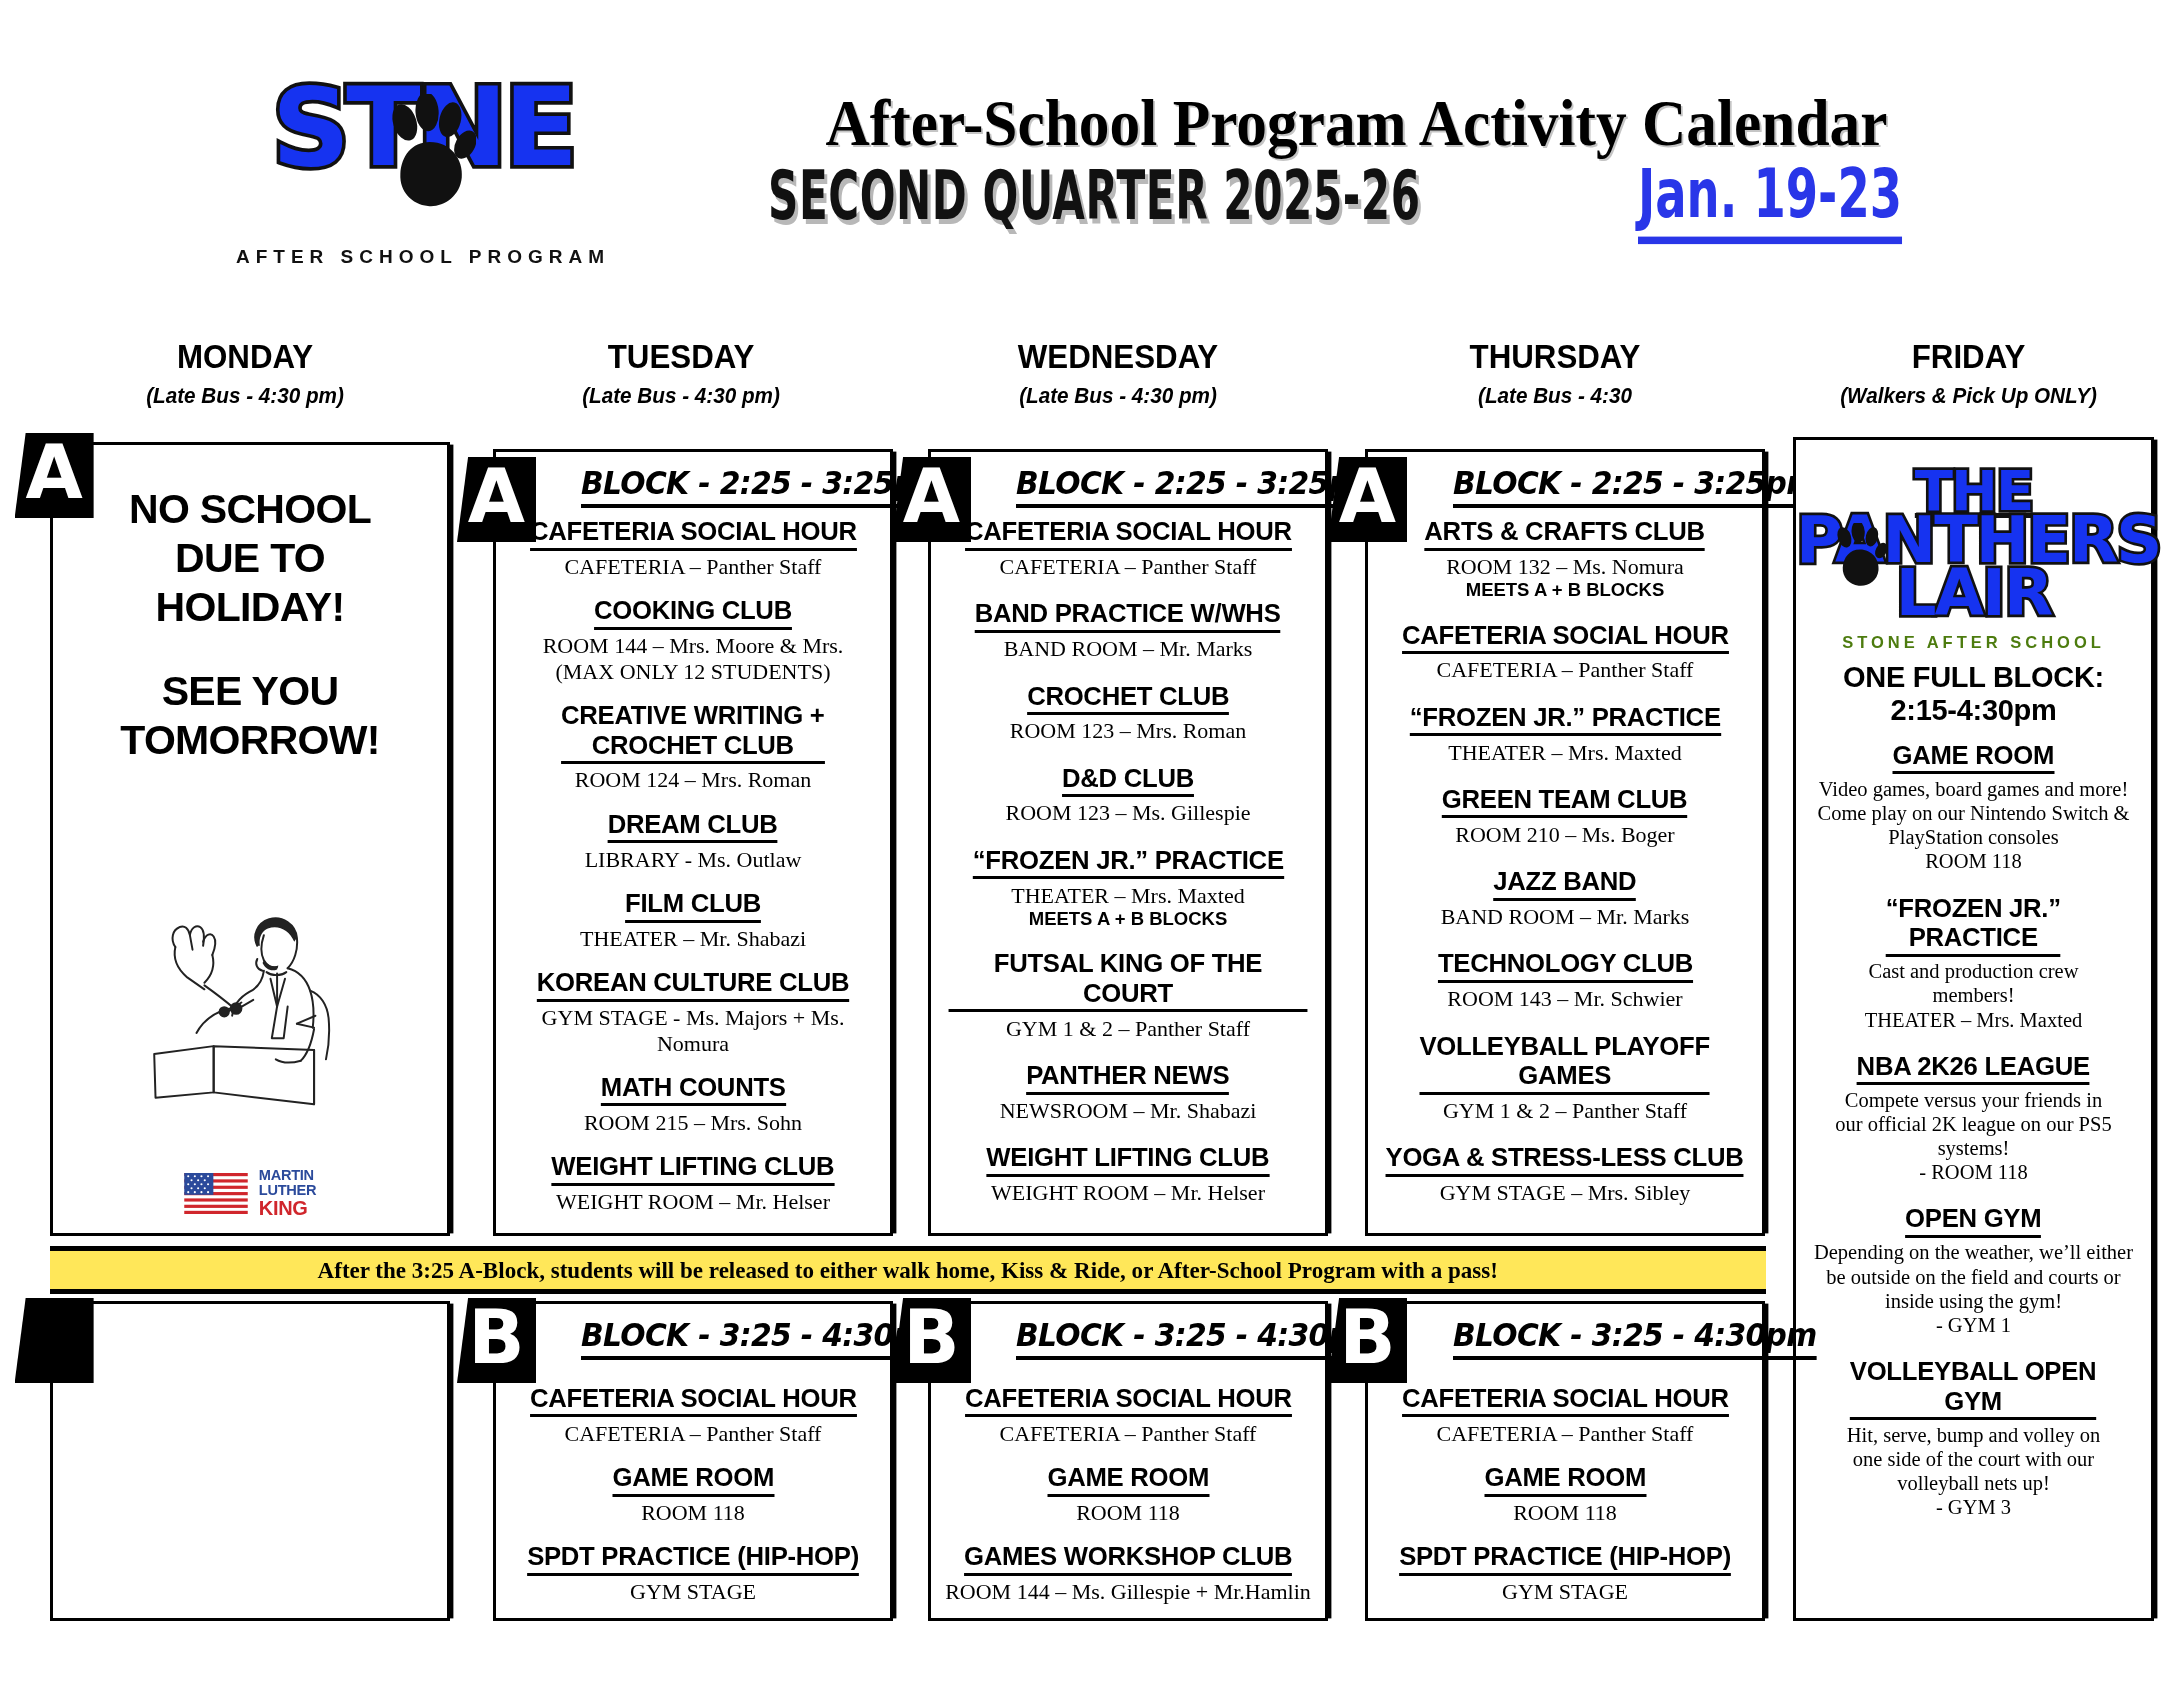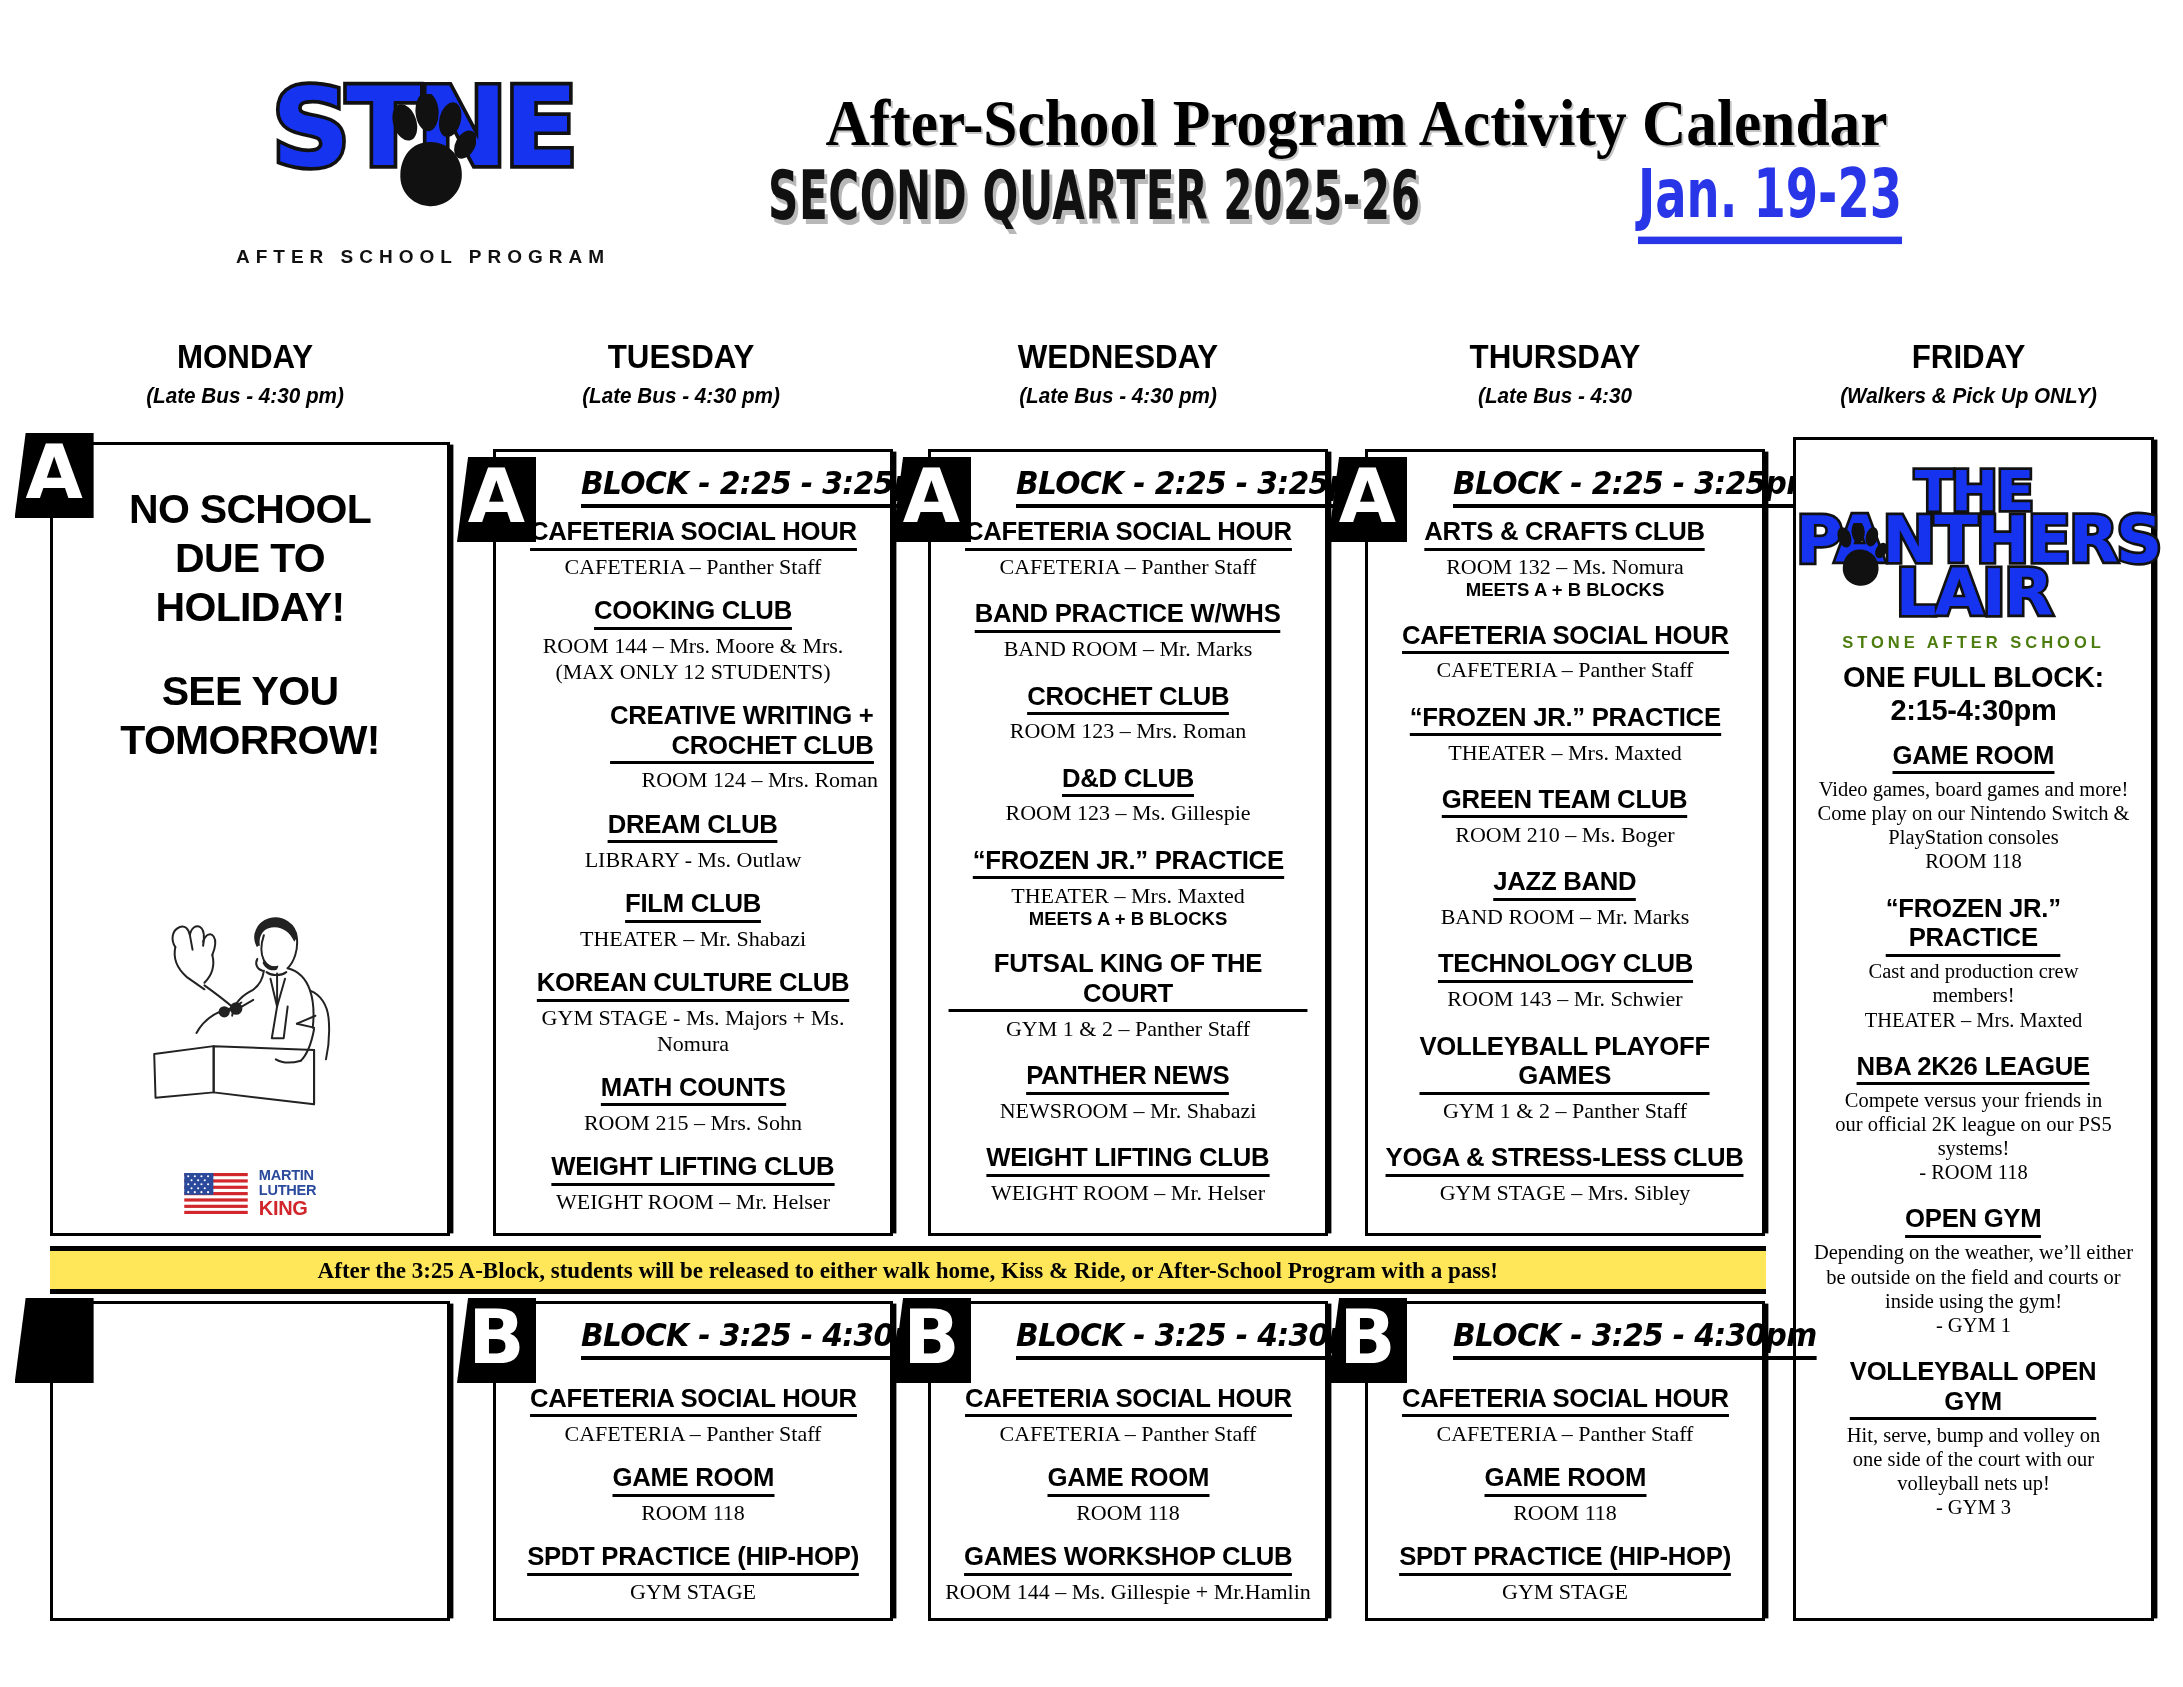"THE" .lair-l1 { text-decoration: none -> underline }
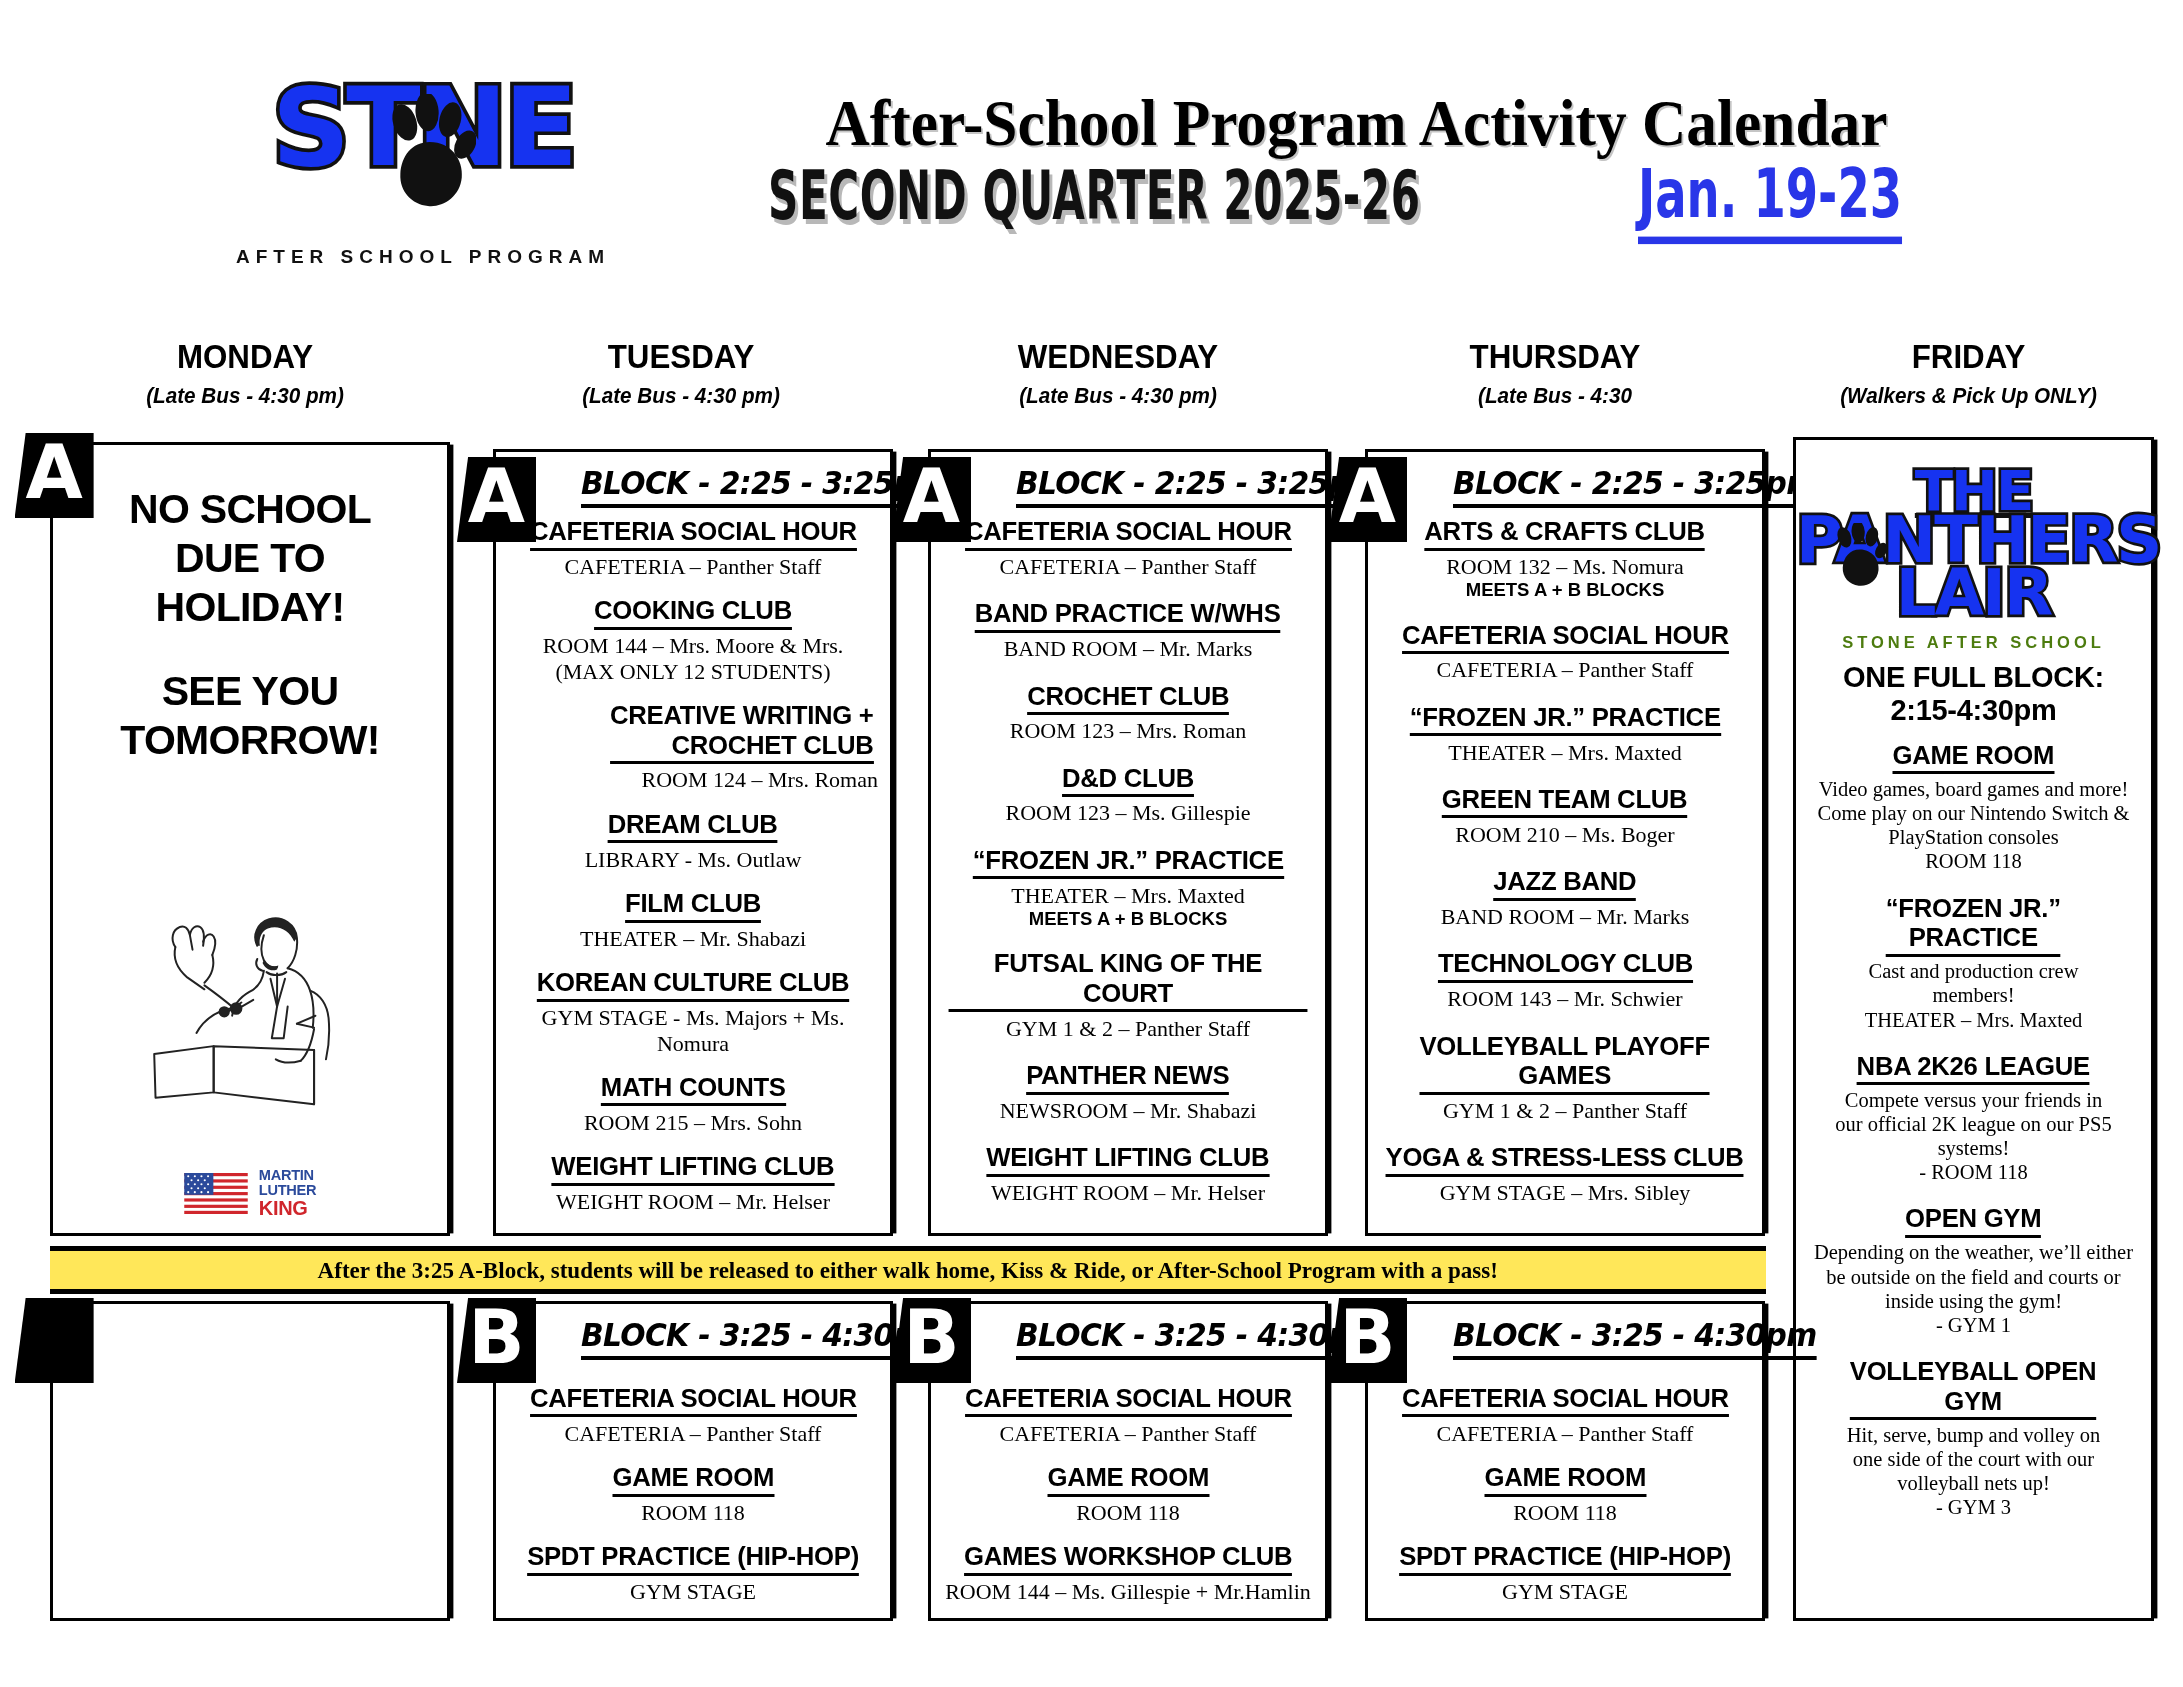"CREATIVE WRITING +" div.act { text-align: right -> none }
